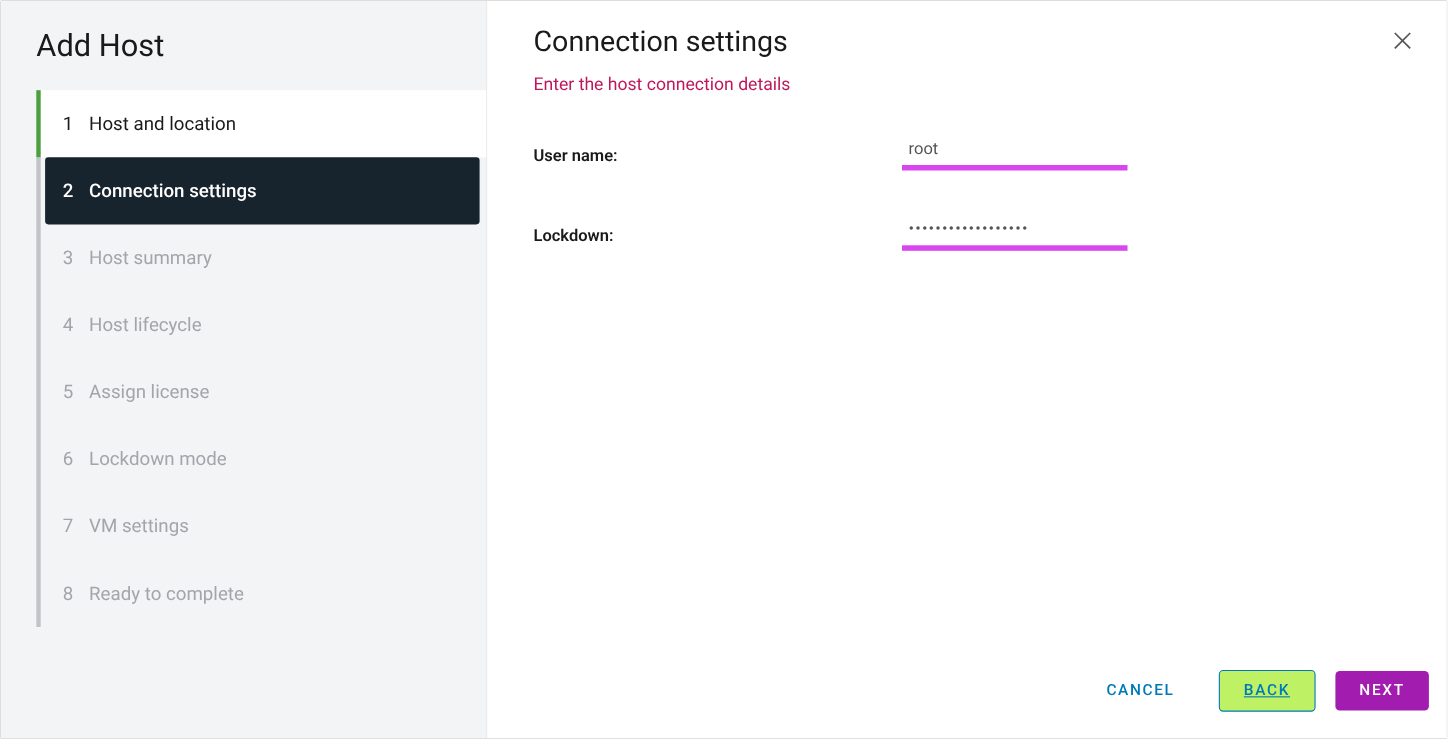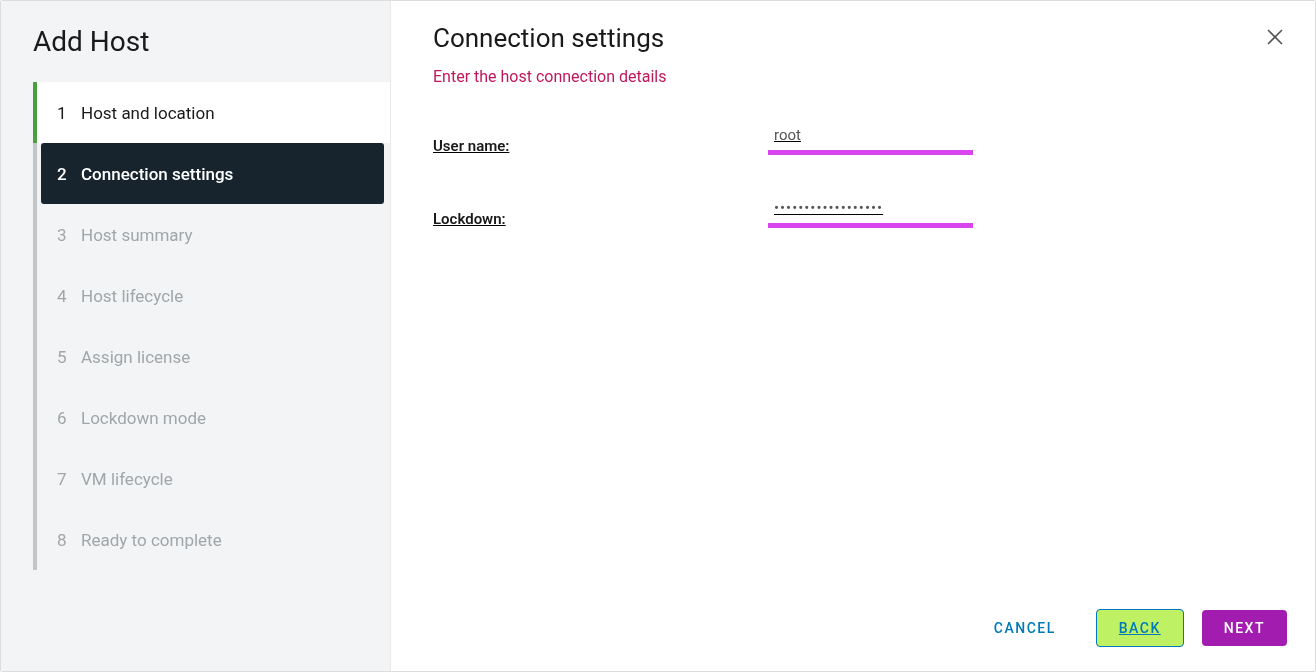"Add Host" .sidebar { width: 390px -> 442px }
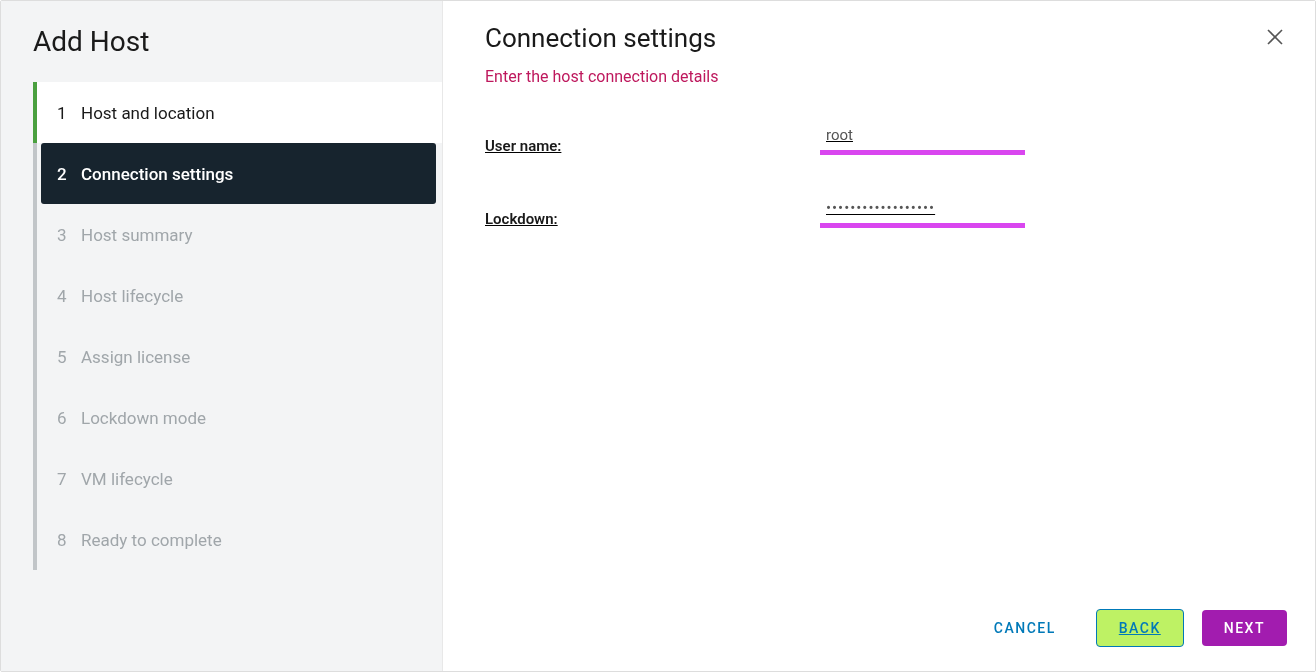"User name:" .form-row { align-items: flex-end -> center; text-decoration: underline -> none }
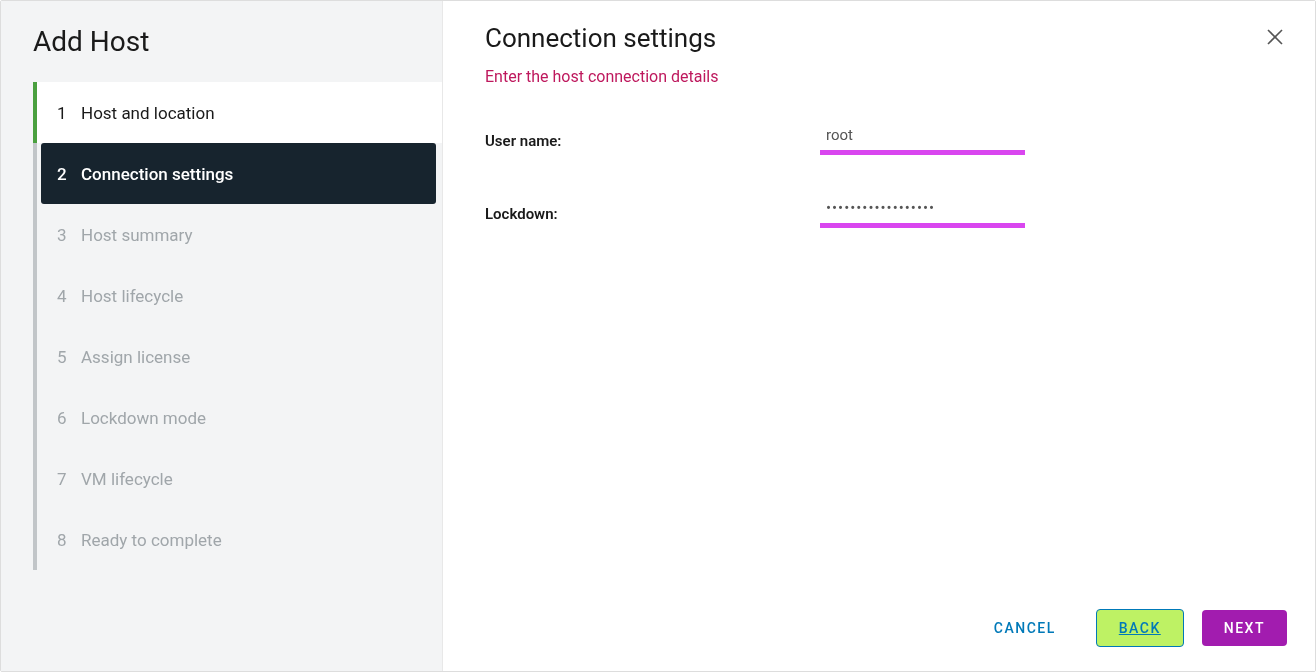"VM lifecycle" span.step-label { text: lifecycle -> settings }
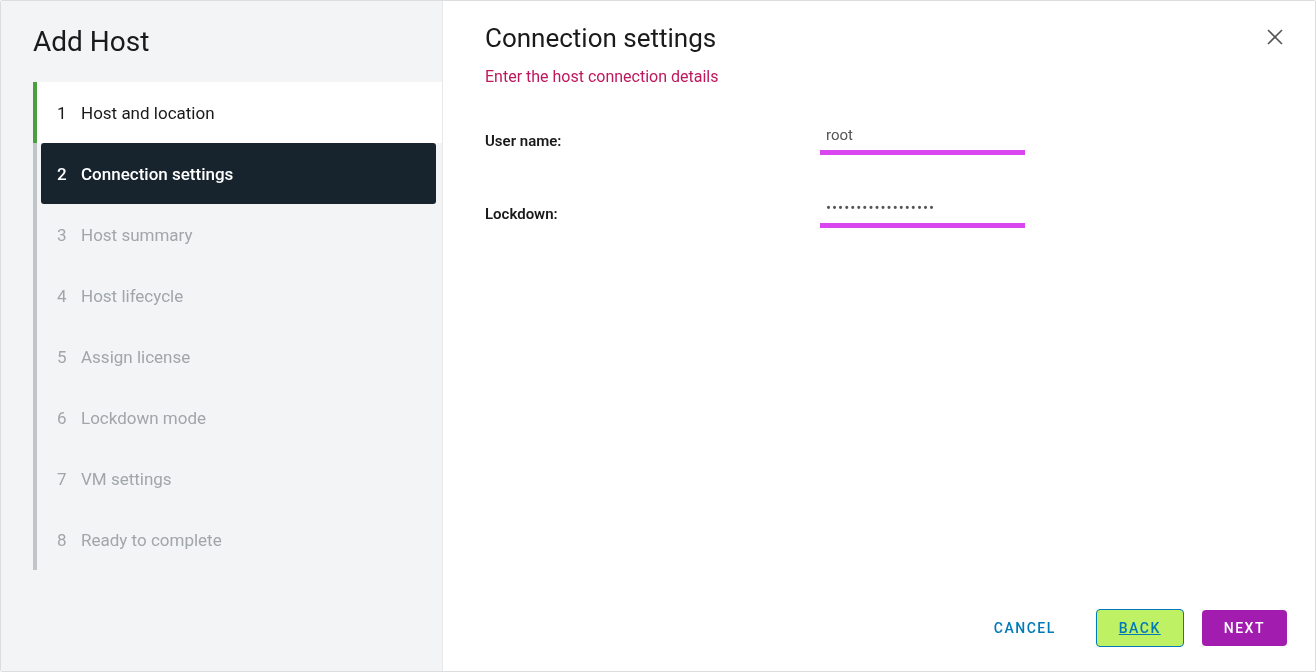"CANCEL" .footer { padding: 18px 28px 24px 28px -> 18px 16px 24px 28px }
